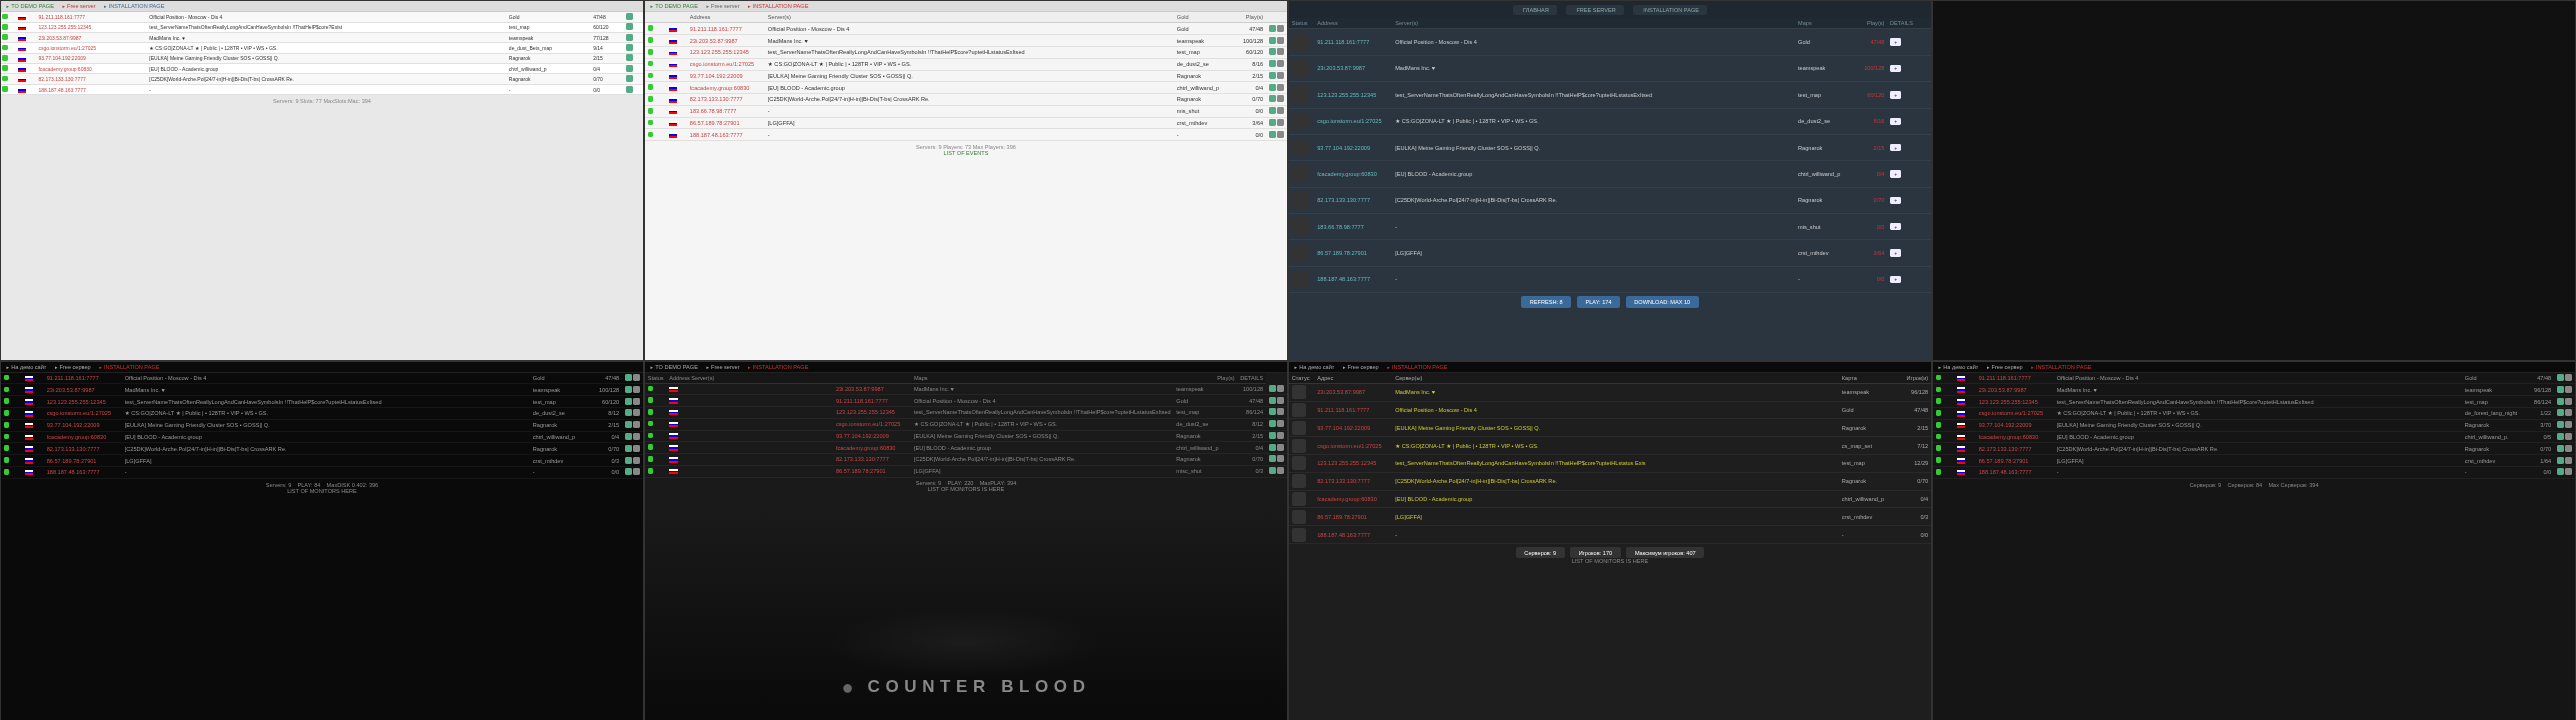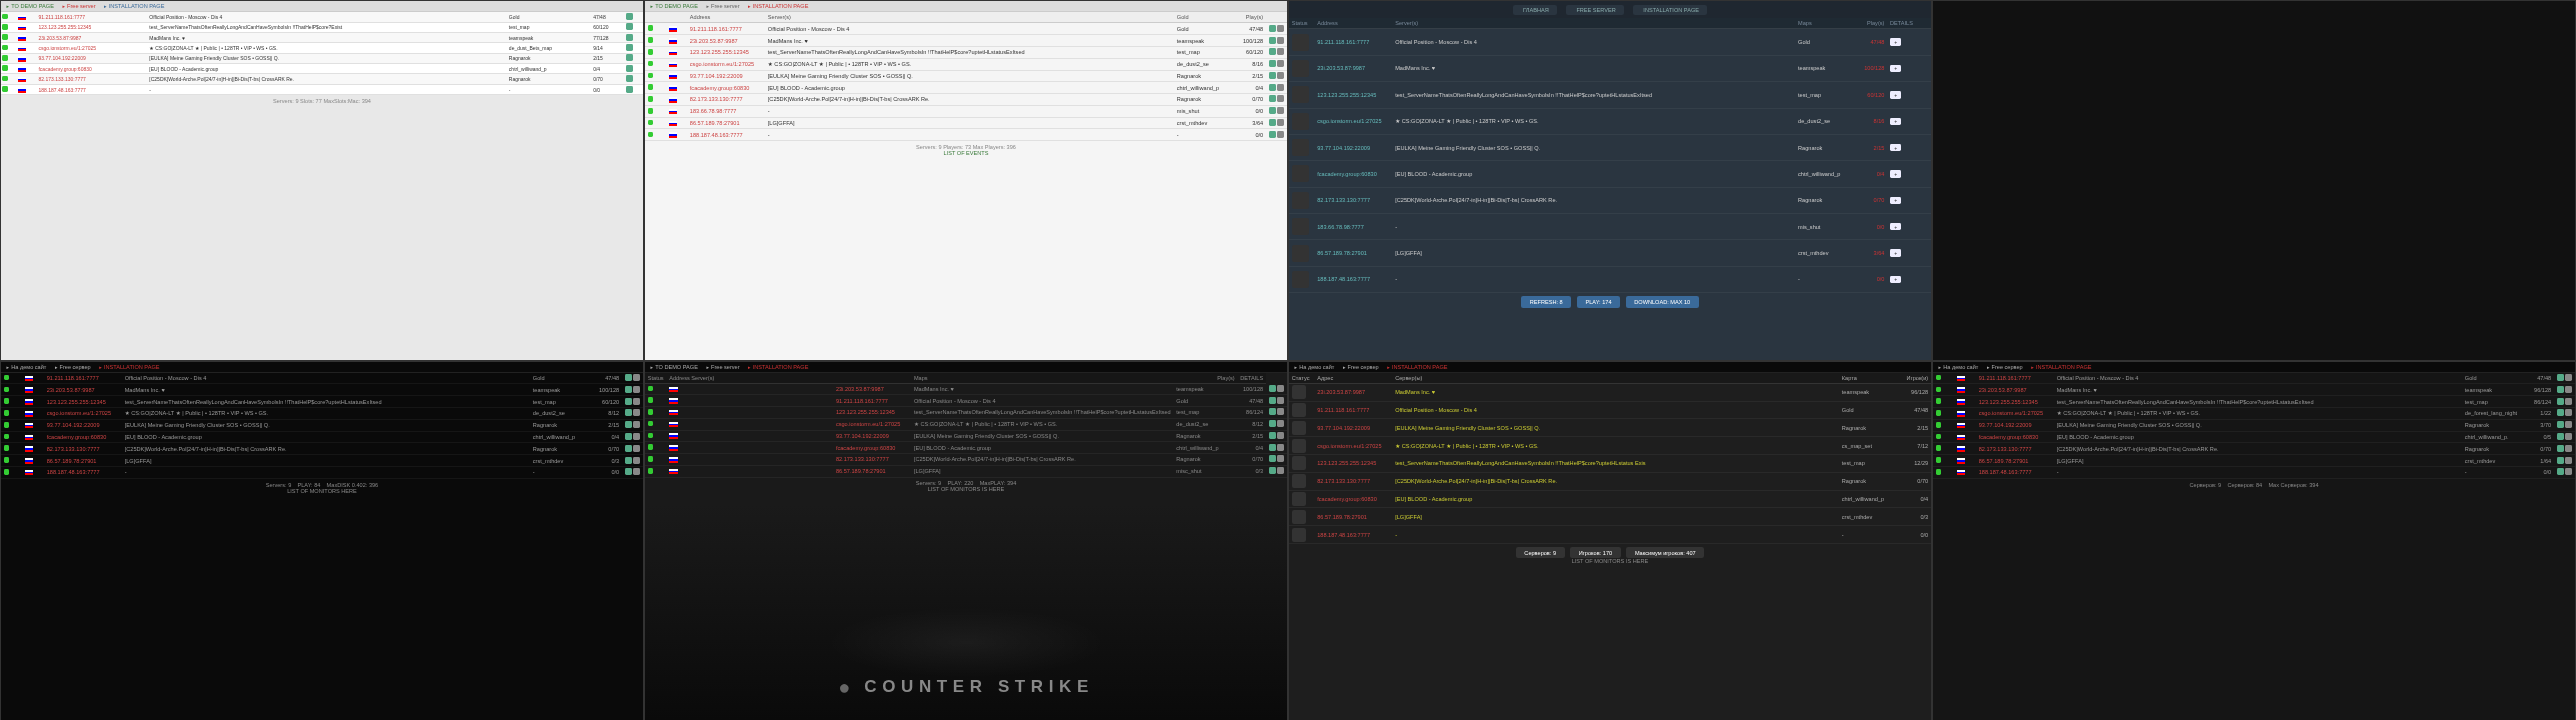"COUNTER STRIKE" div.logo { text: STRIKE -> BLOOD }
